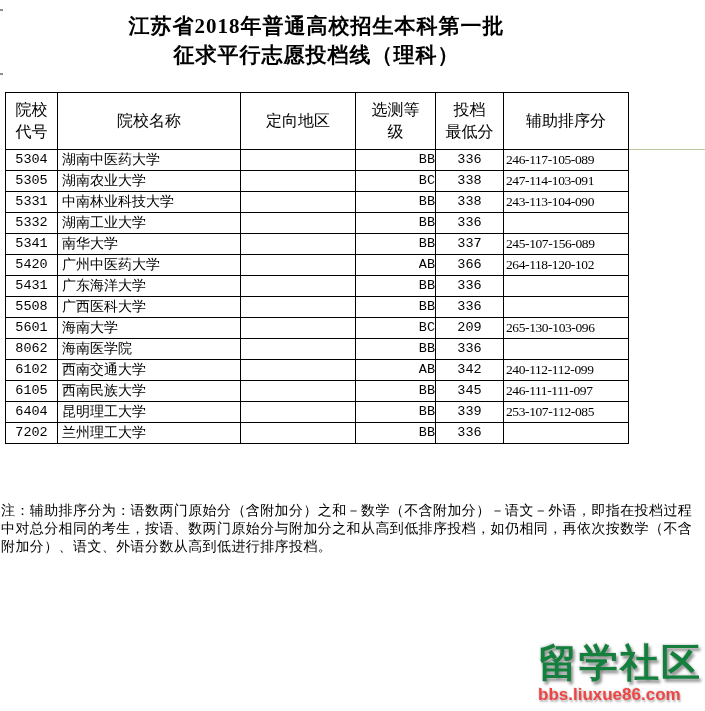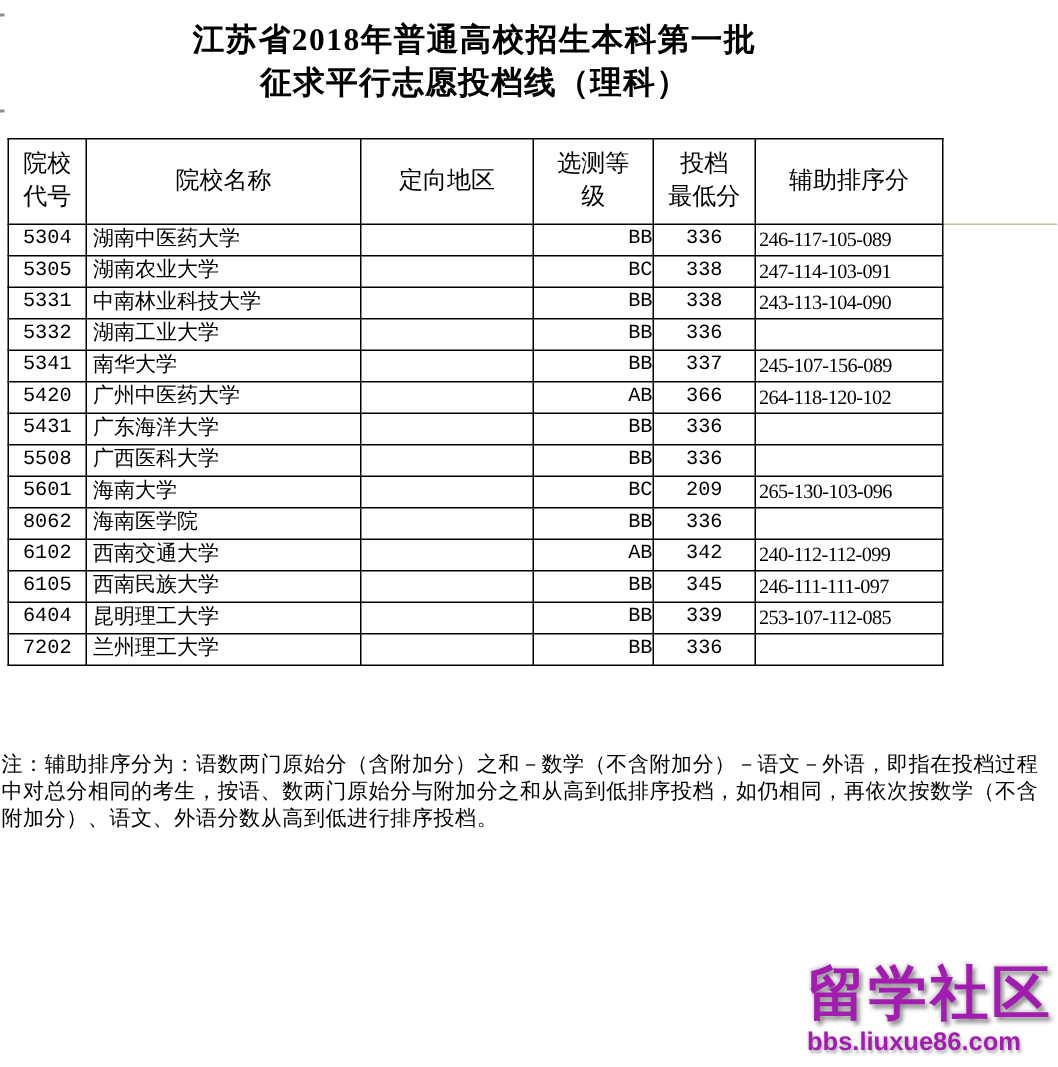"留学社区" .watermark .wm-name { color: #a21caf -> #15803d }
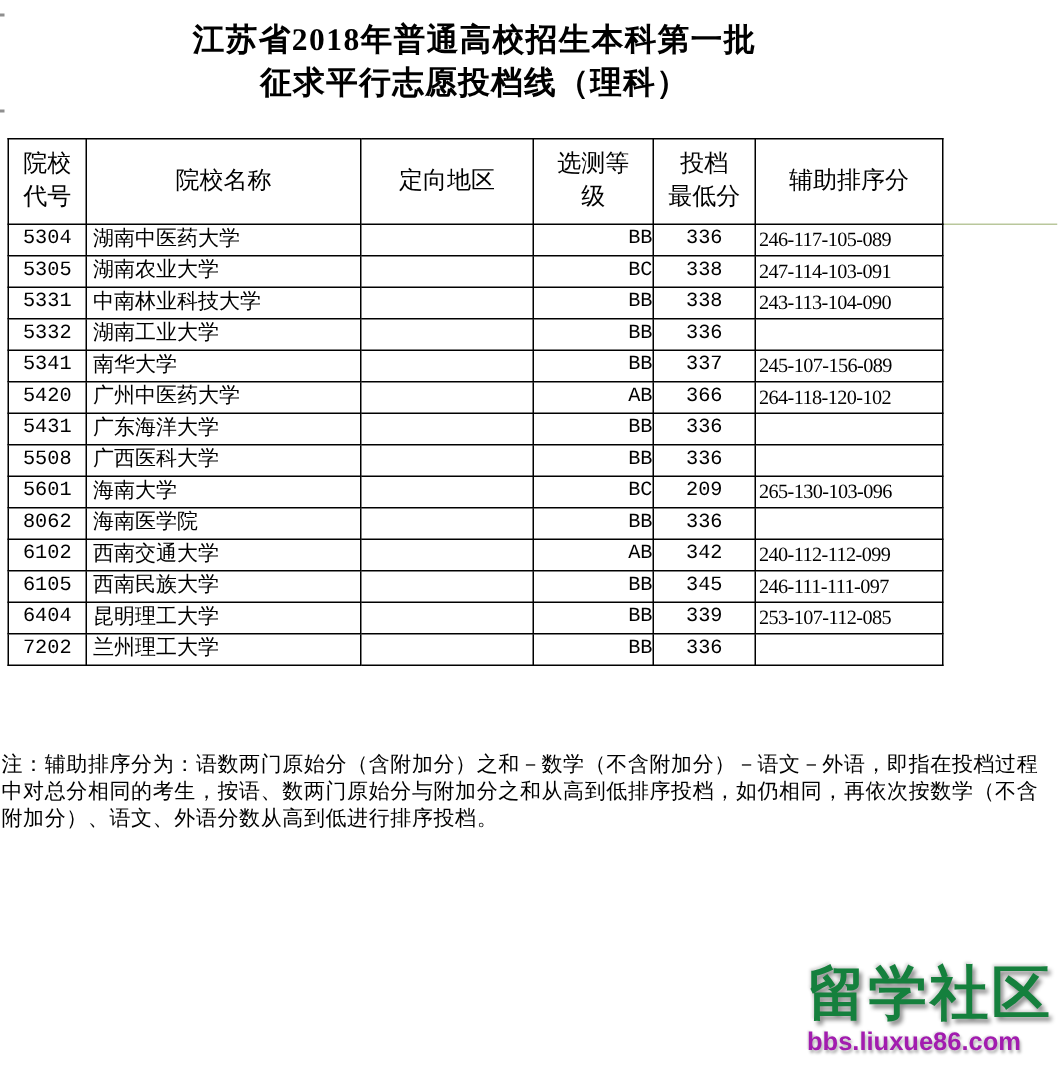"bbs.liuxue86.com" .watermark .wm-url { color: #a21caf -> #ef4444 }
